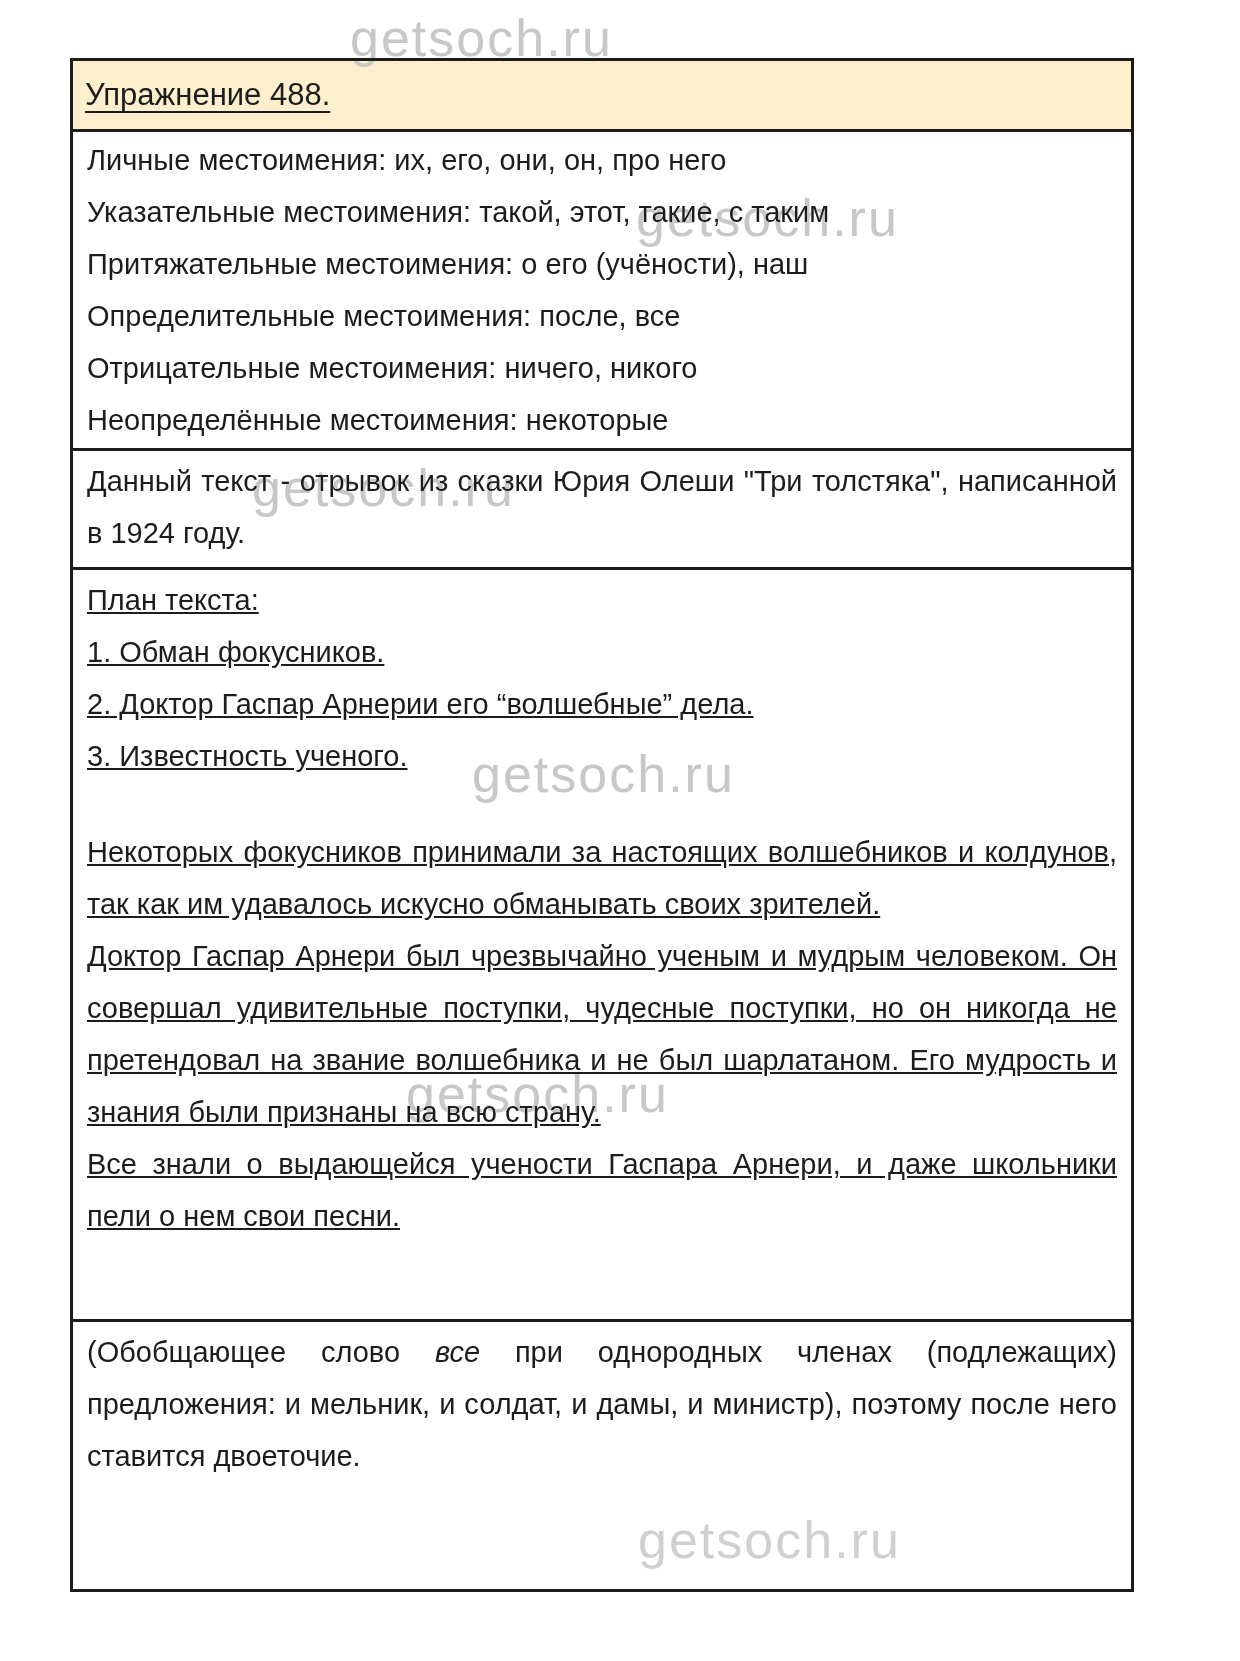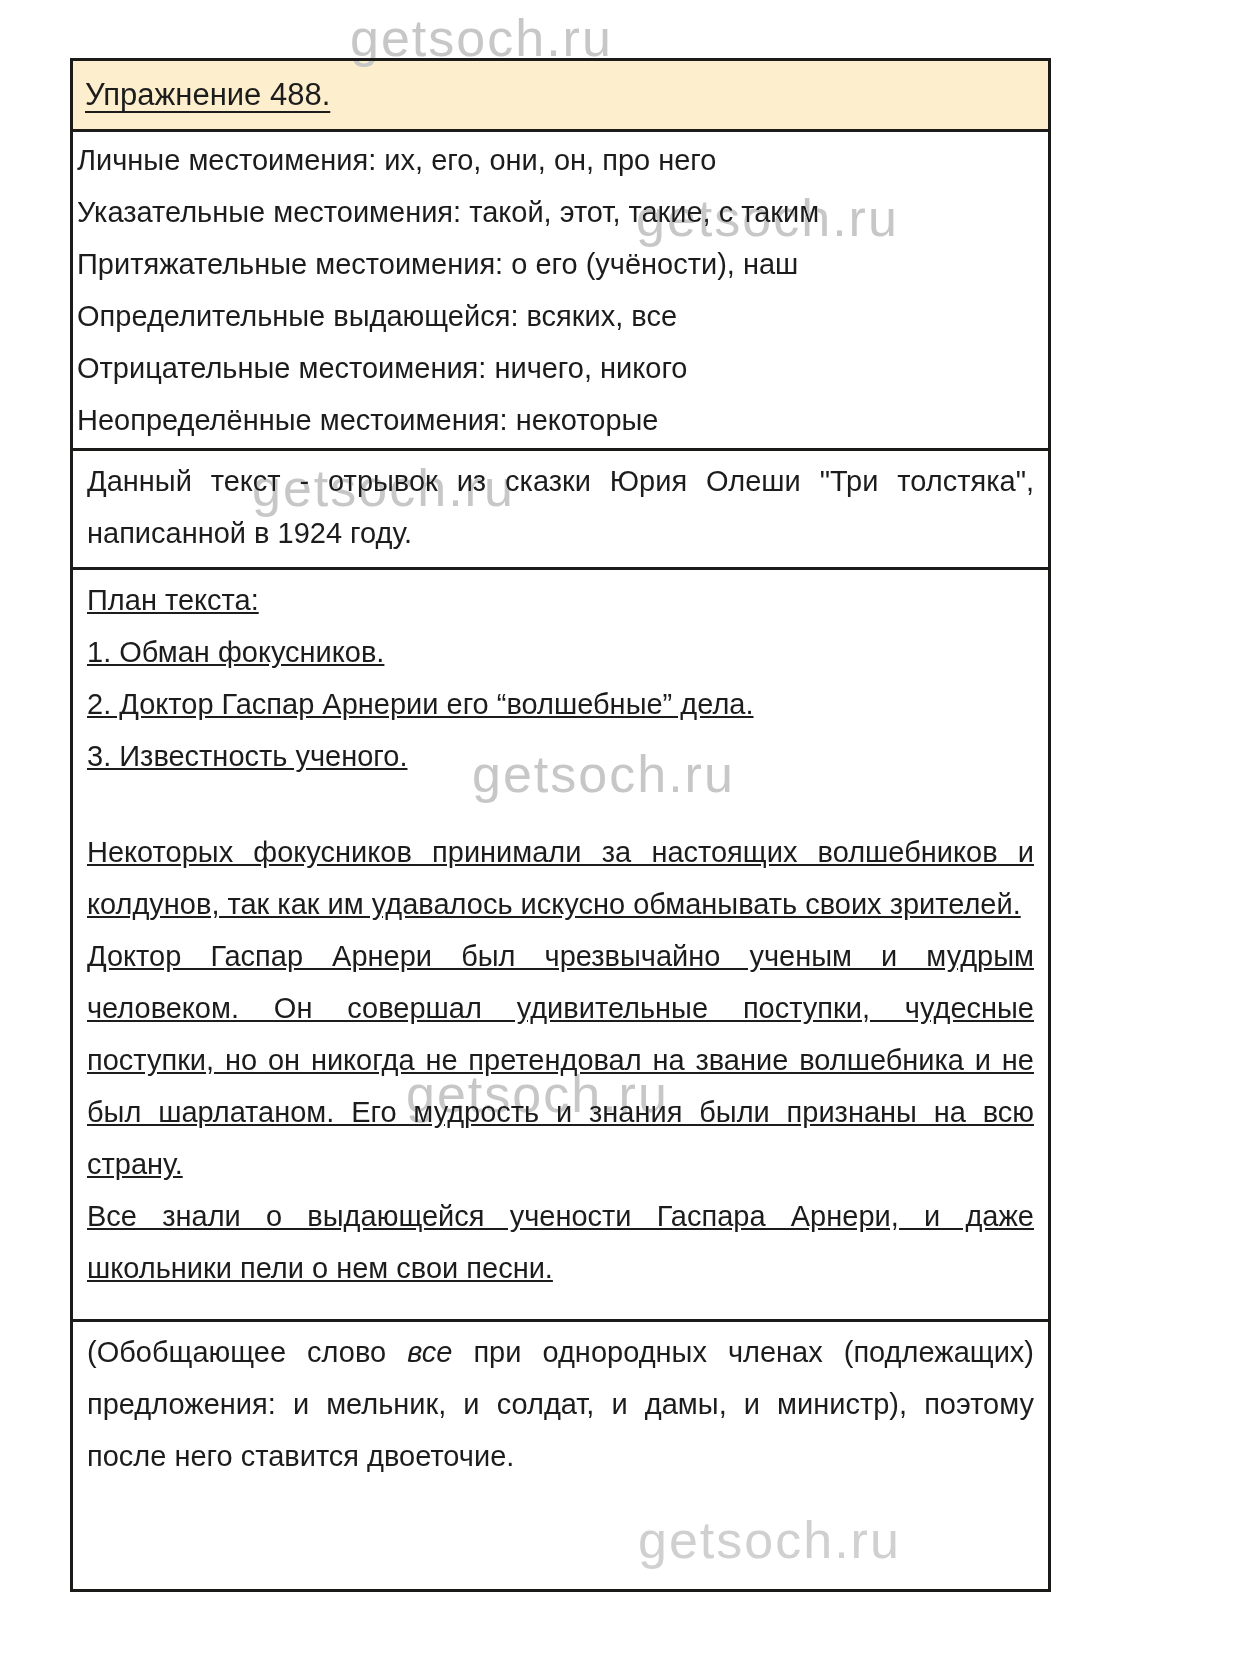"Упражнение 488." .sheet { width: 981px -> 1064px }
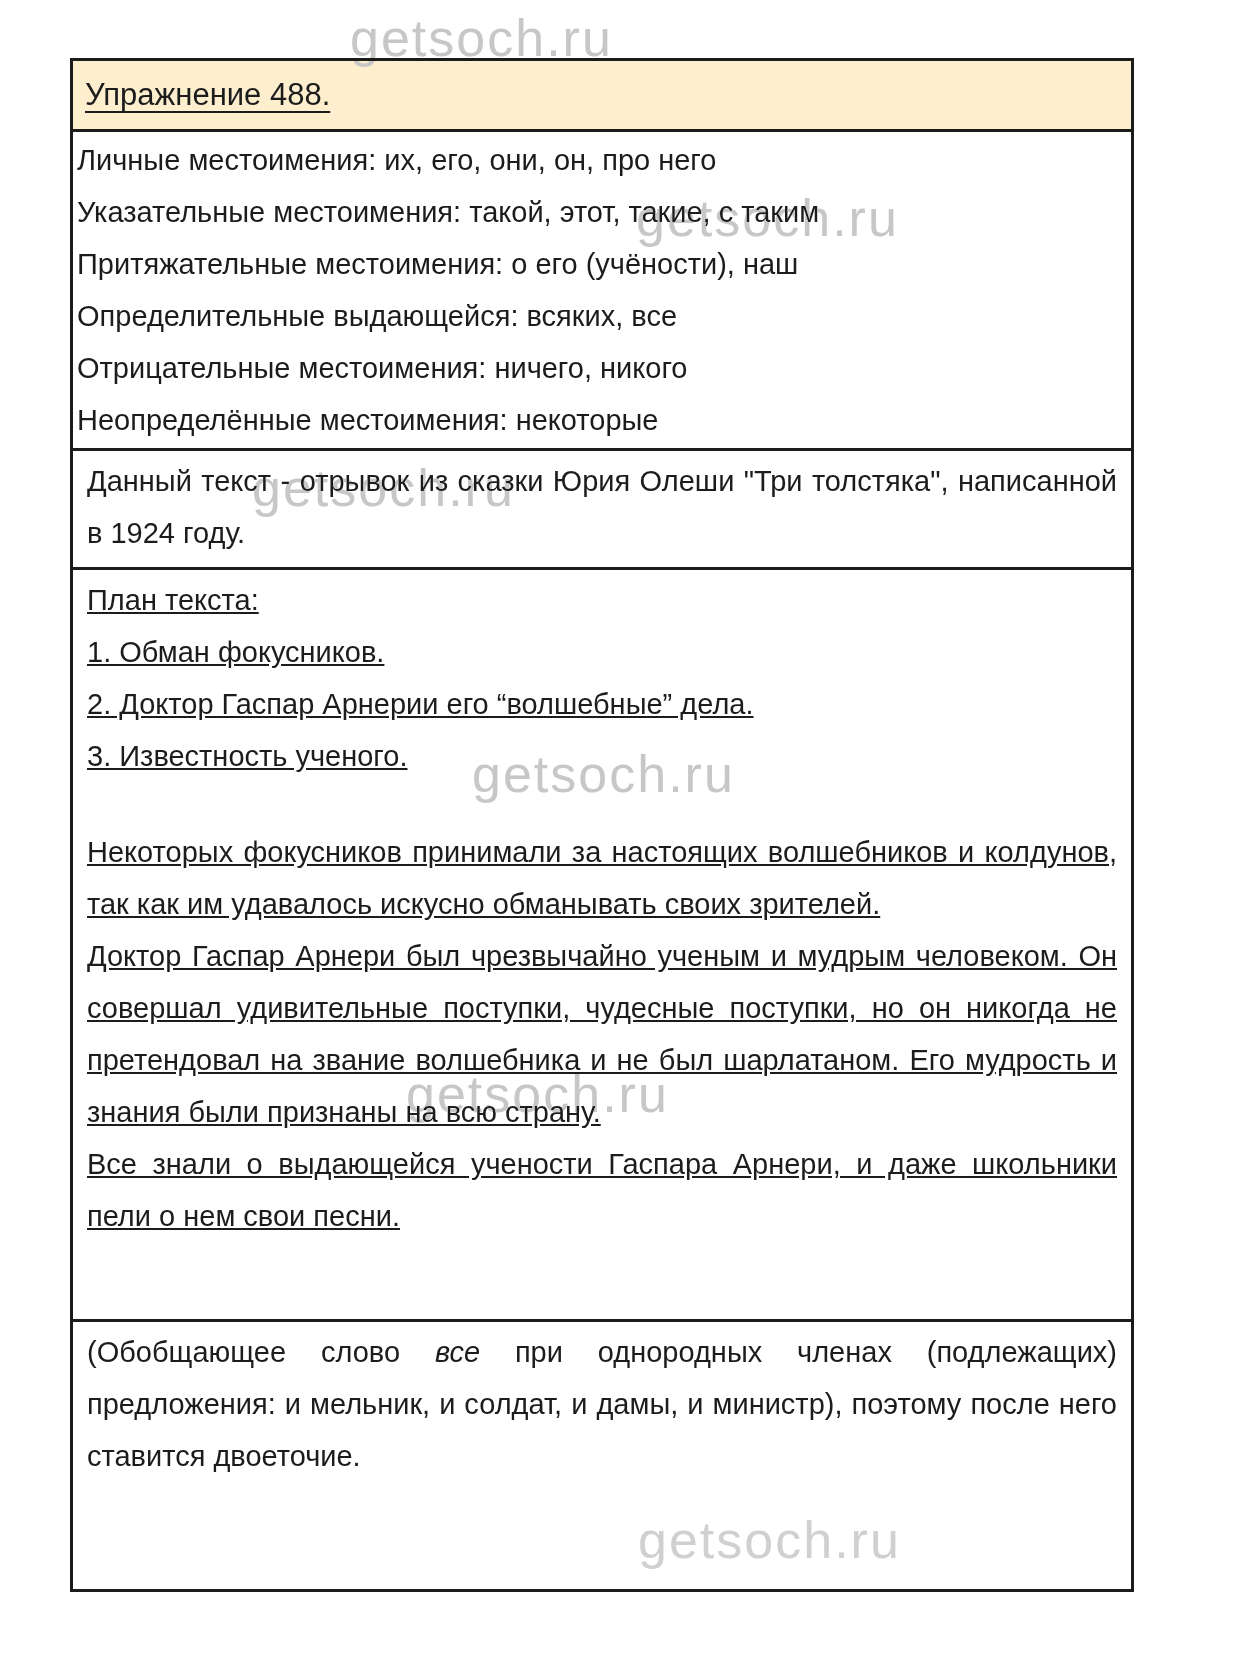"Личные местоимения: их, его, они," .row.pronouns { padding: 2px 4px -> 2px 14px }
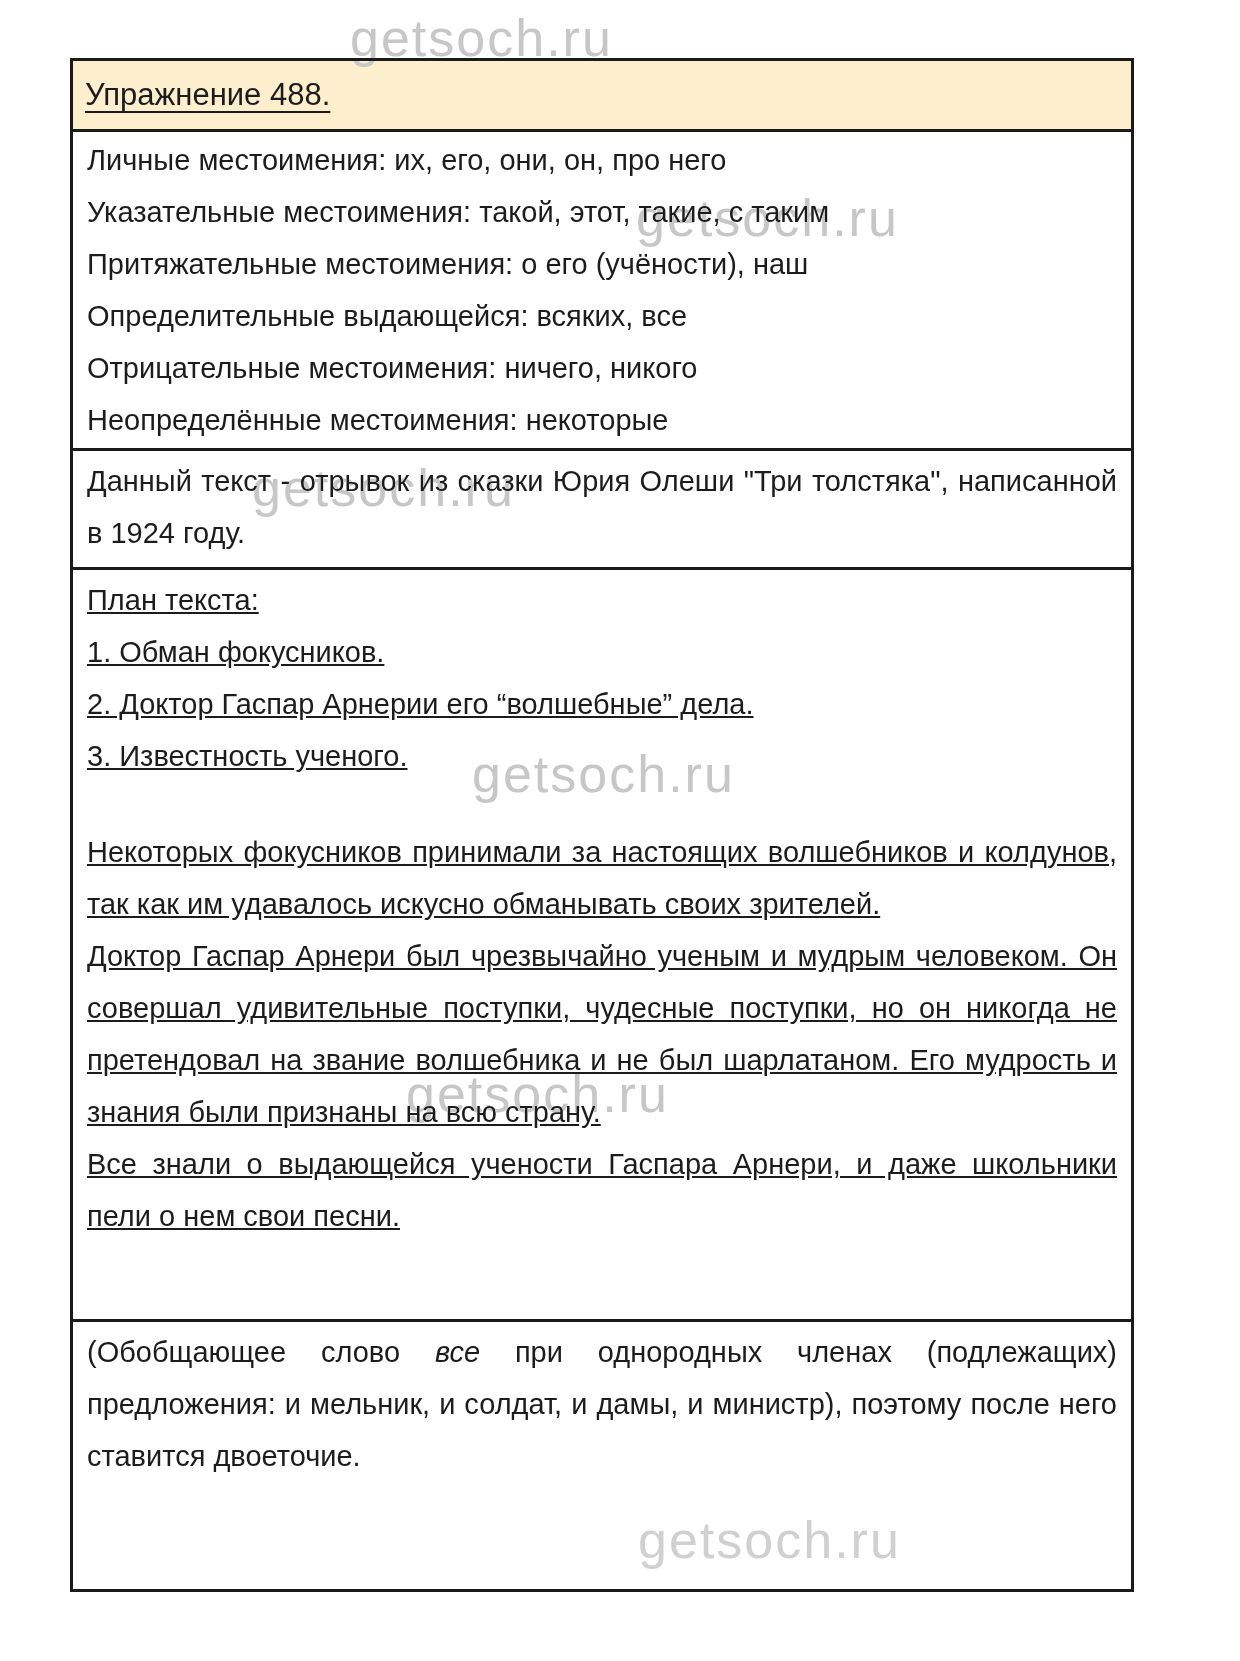"Определительные выдающейся: всяких, все" div { text: выдающейся: всяких -> местоимения: после }
